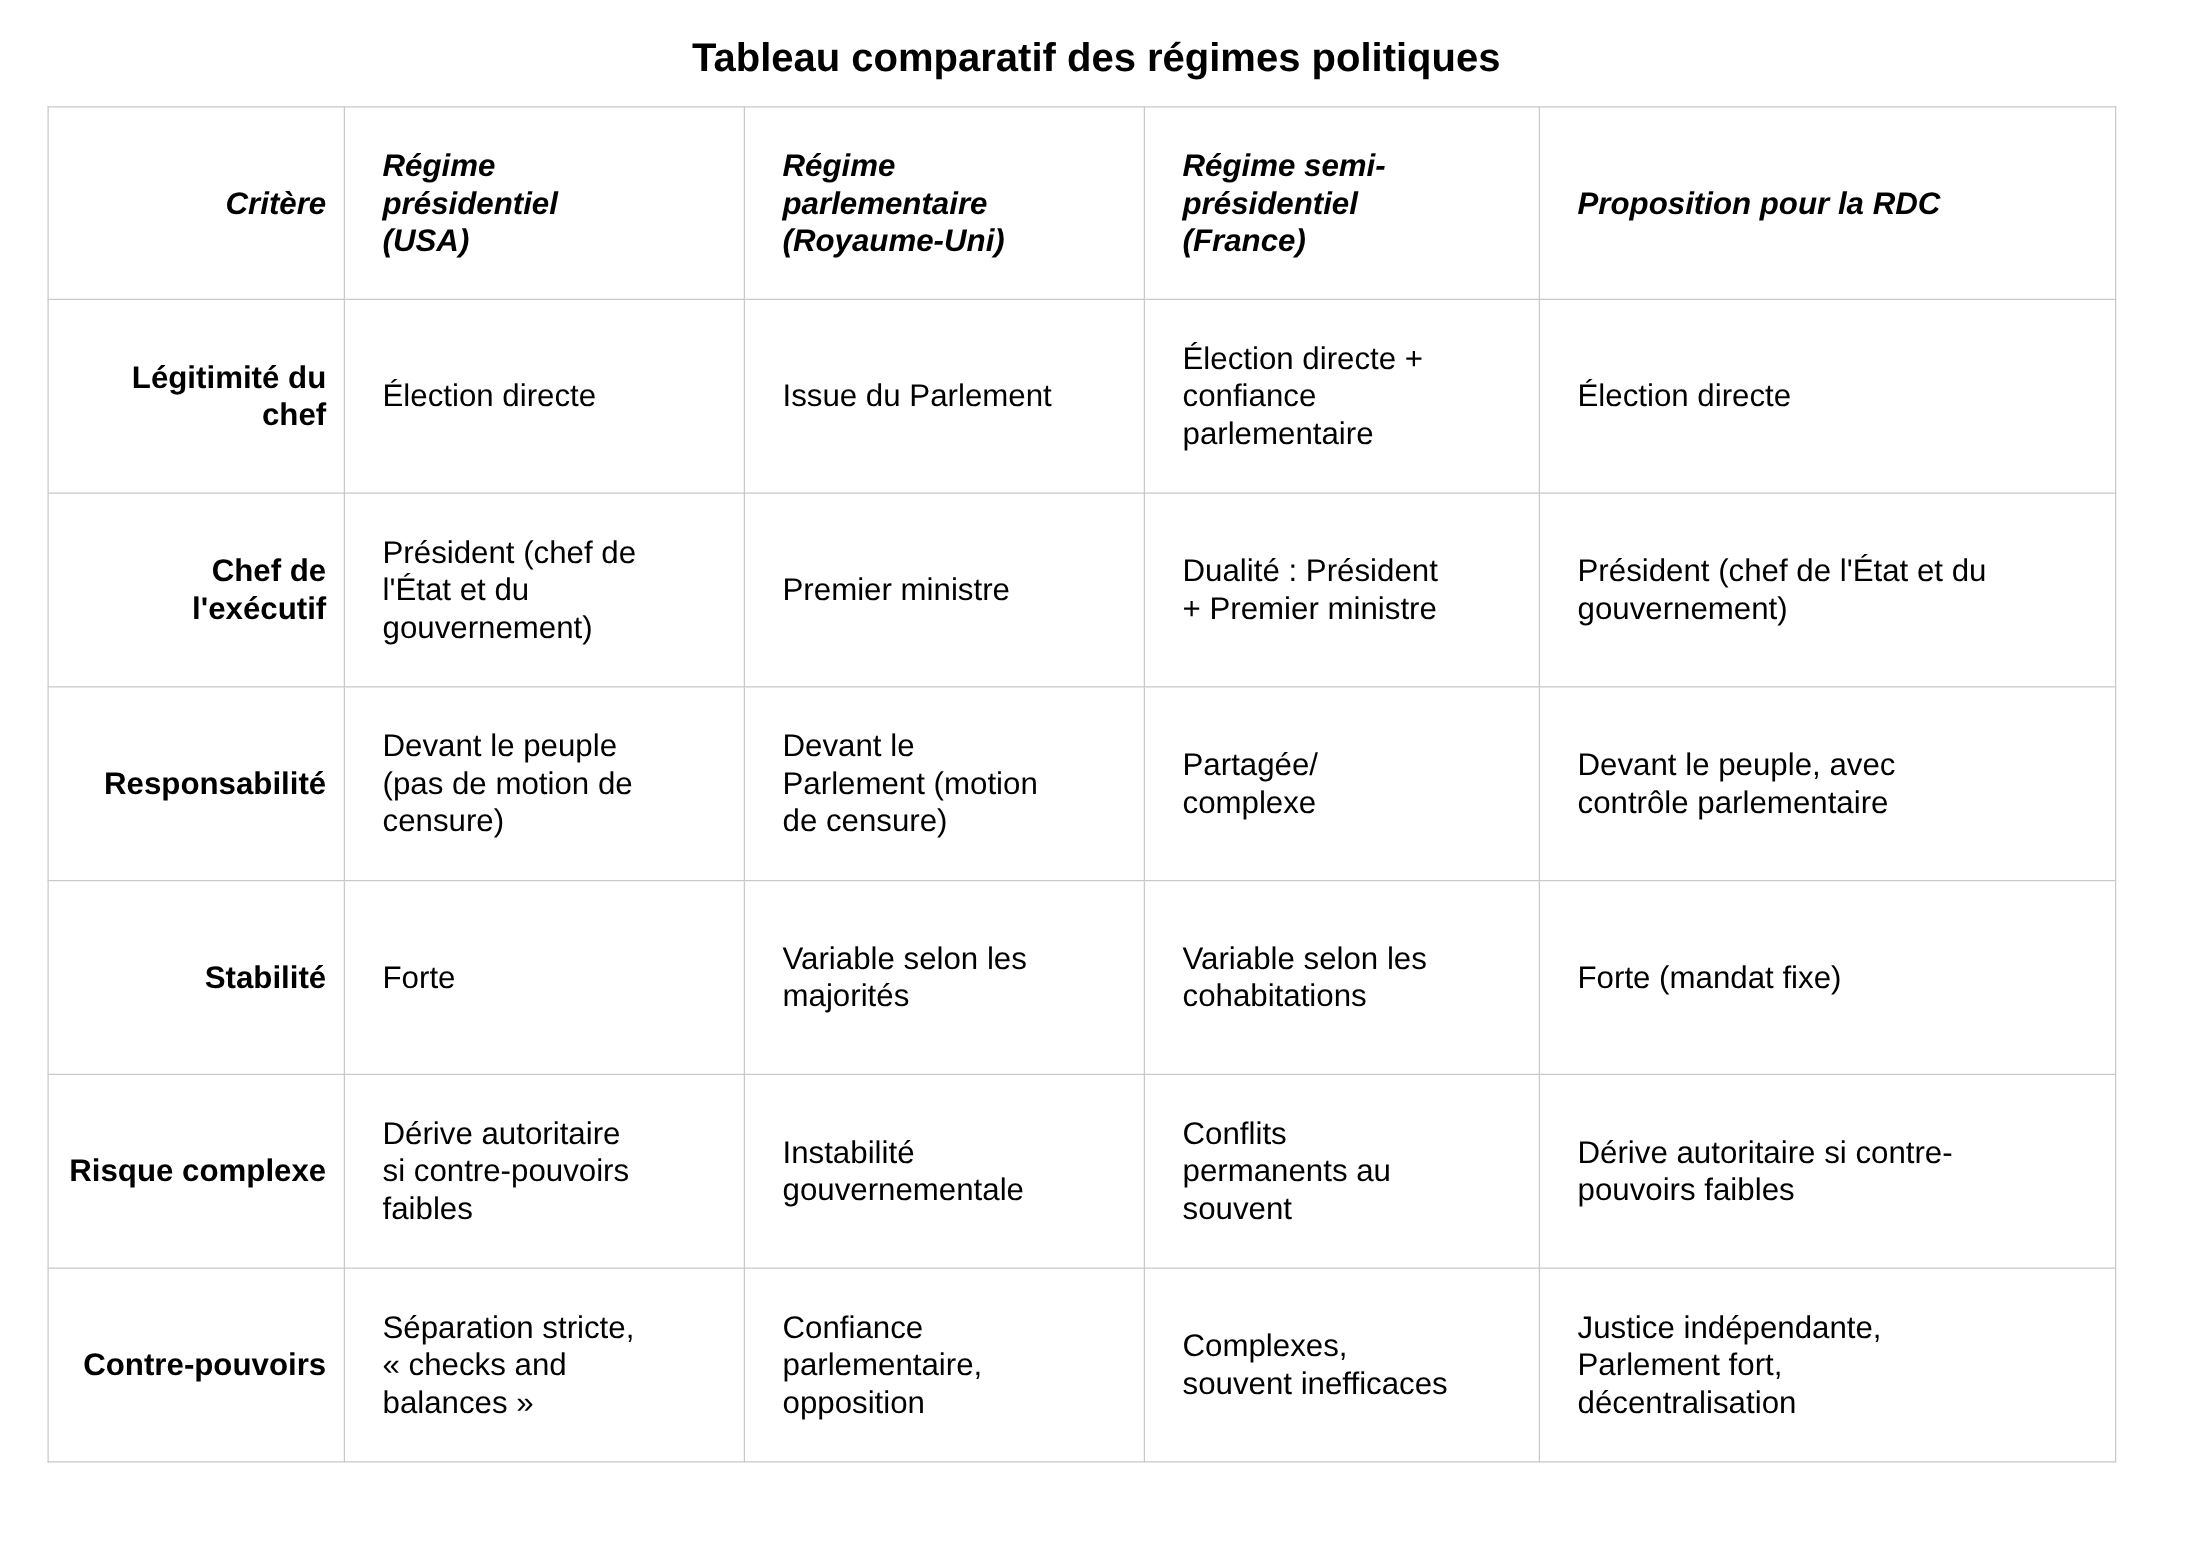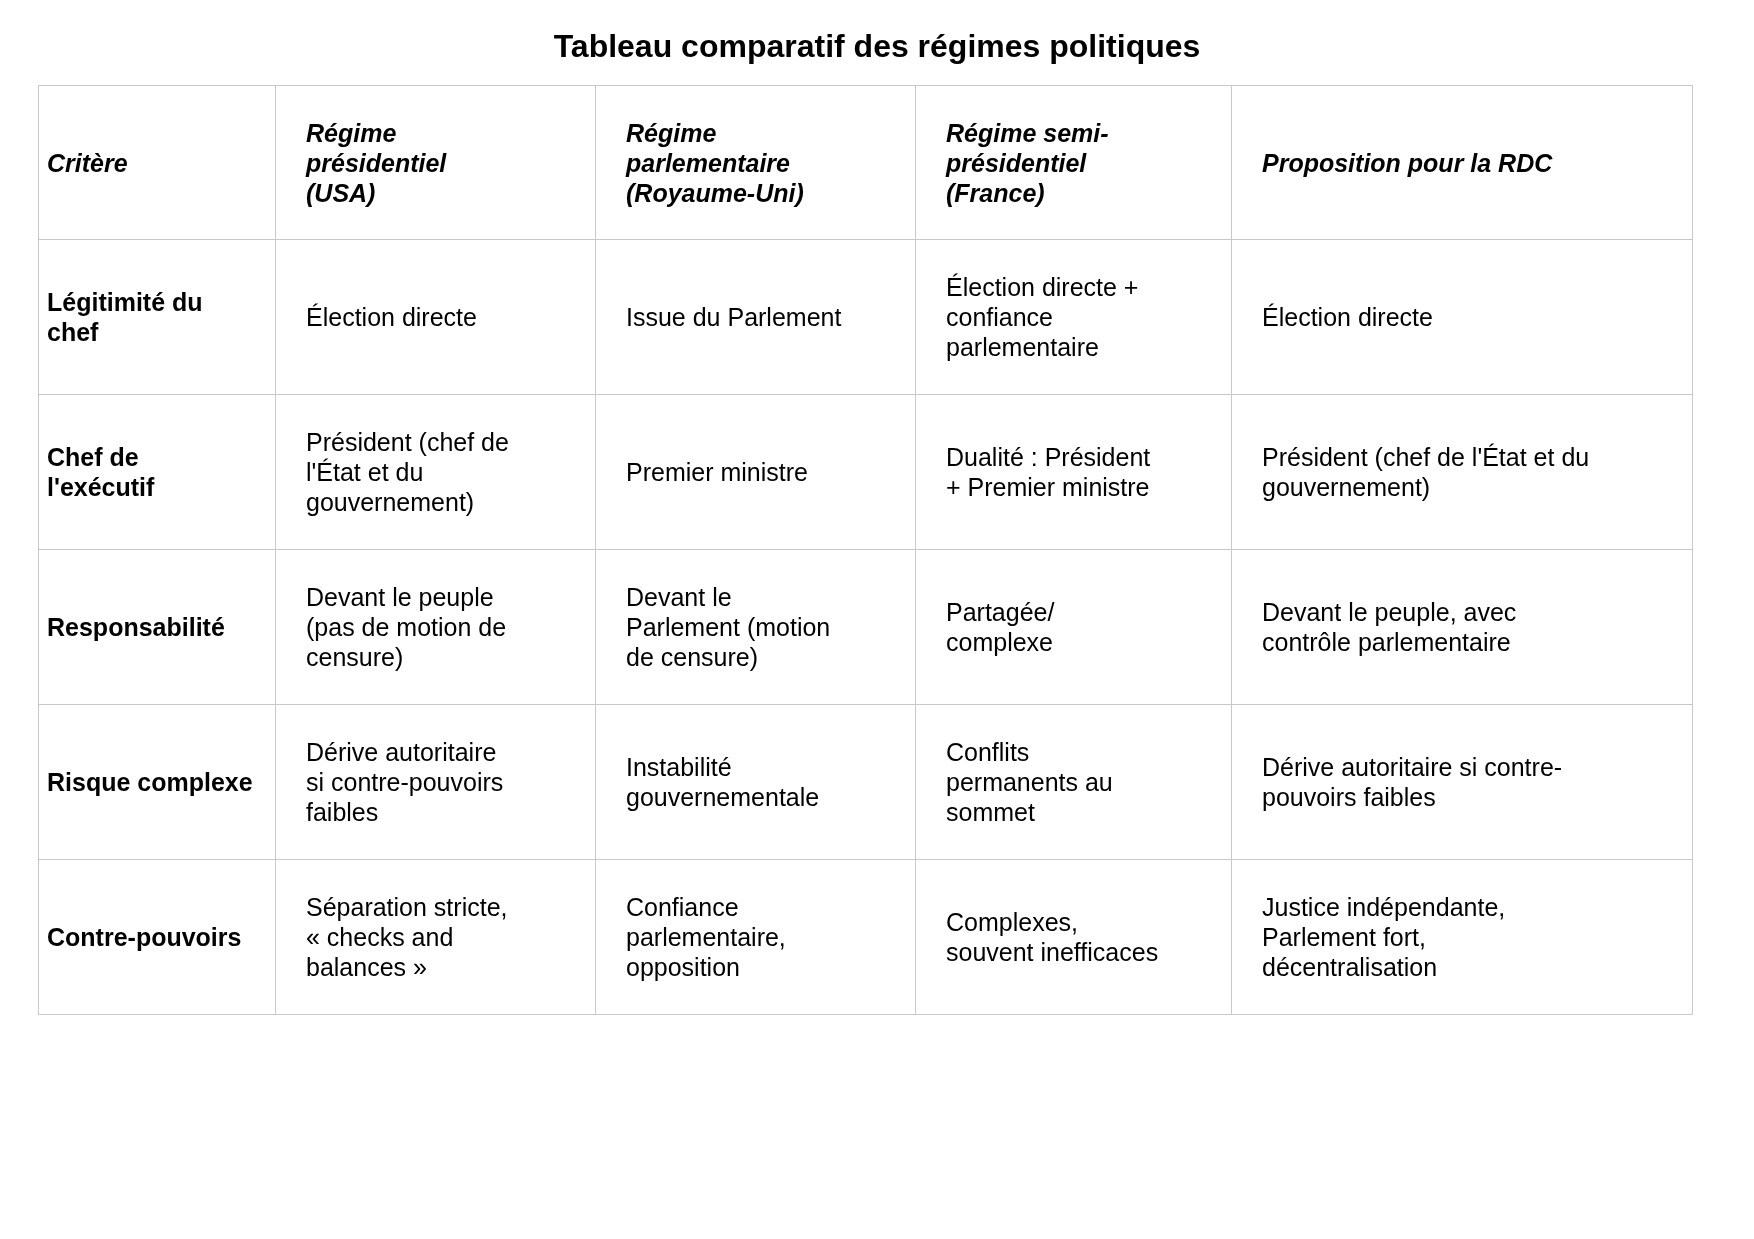"Critère" table.compare th.crit, table.compare td.crit { text-align: none -> right }
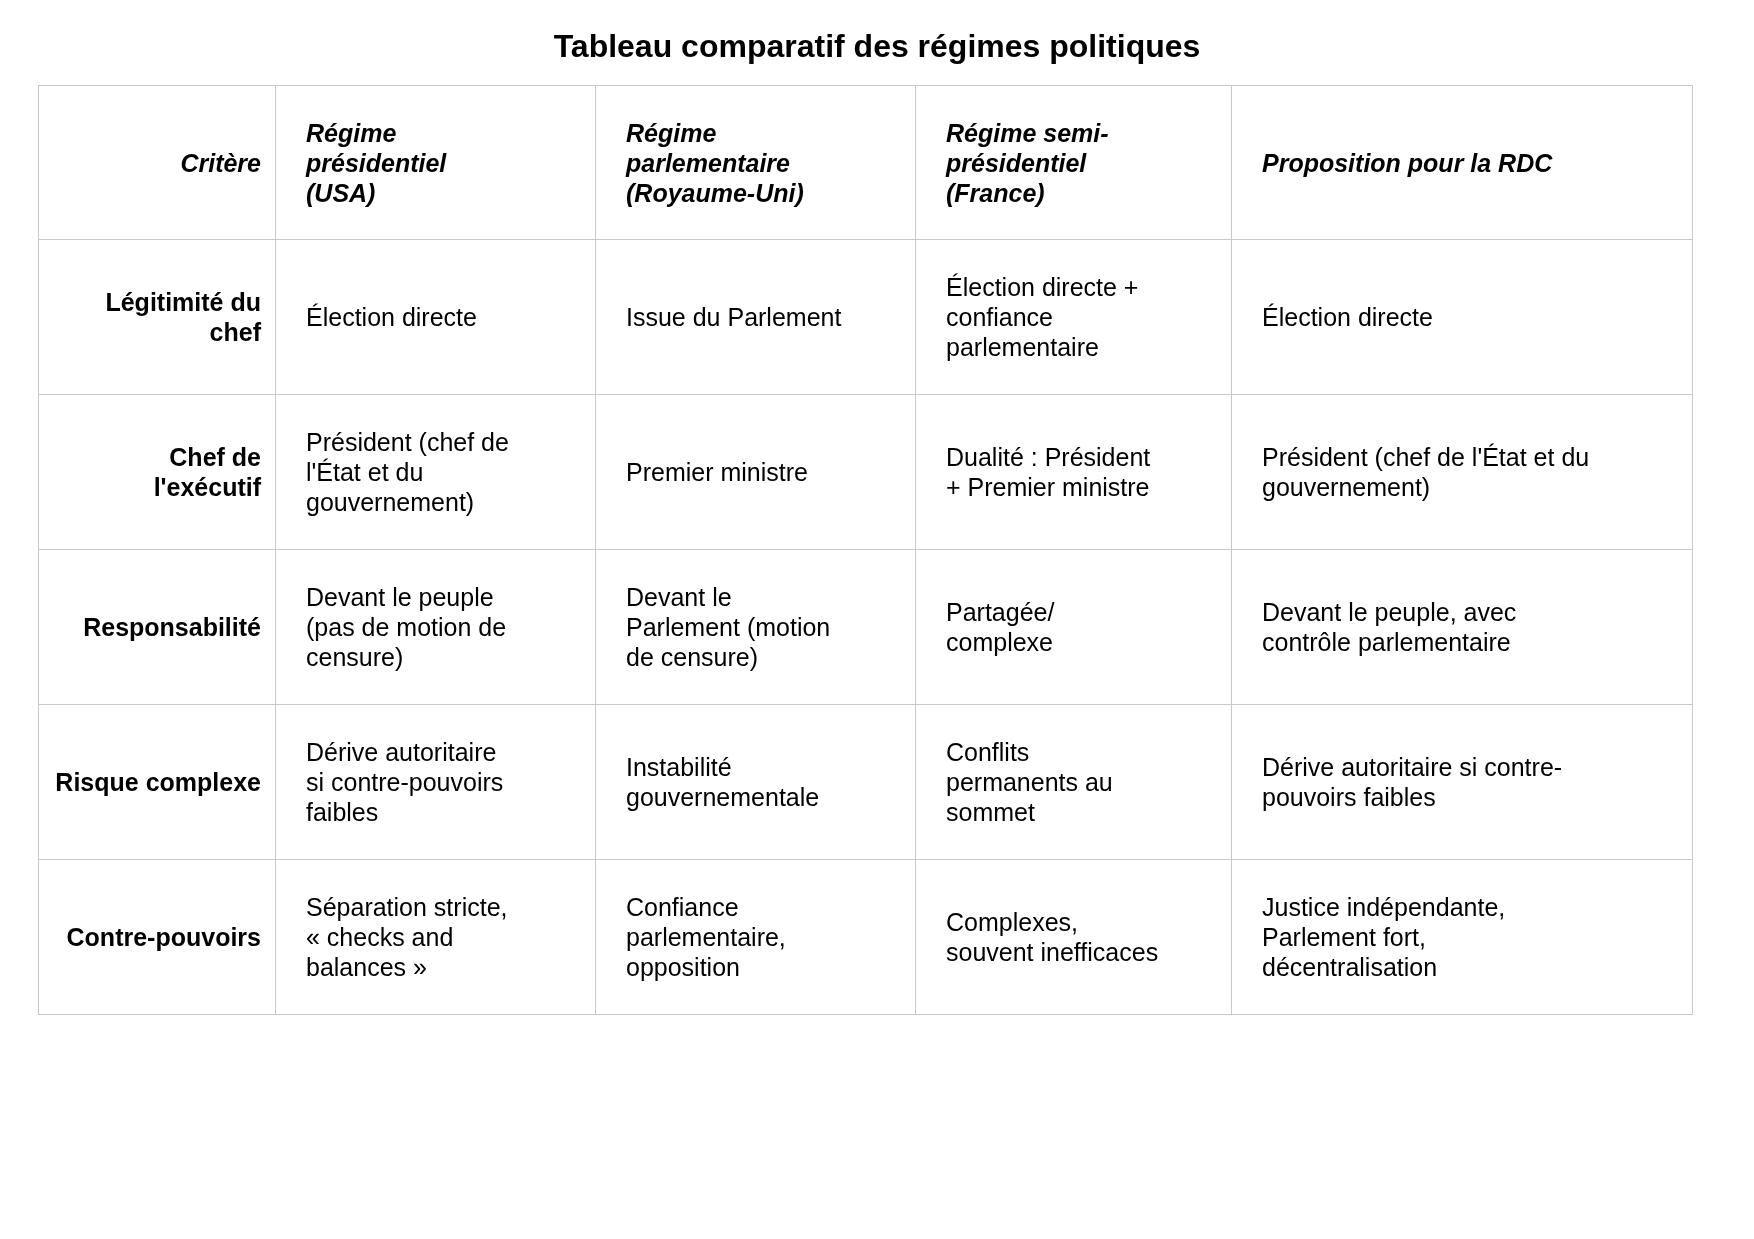"Stabilité" tr { html: none -> <tr> <td>Stabilité</td> <td>Forte</td> <td>Variable selon les majorités</td> <td>Variable selon les cohabitations</td> <td>Forte (mandat fixe)</td> </tr> }
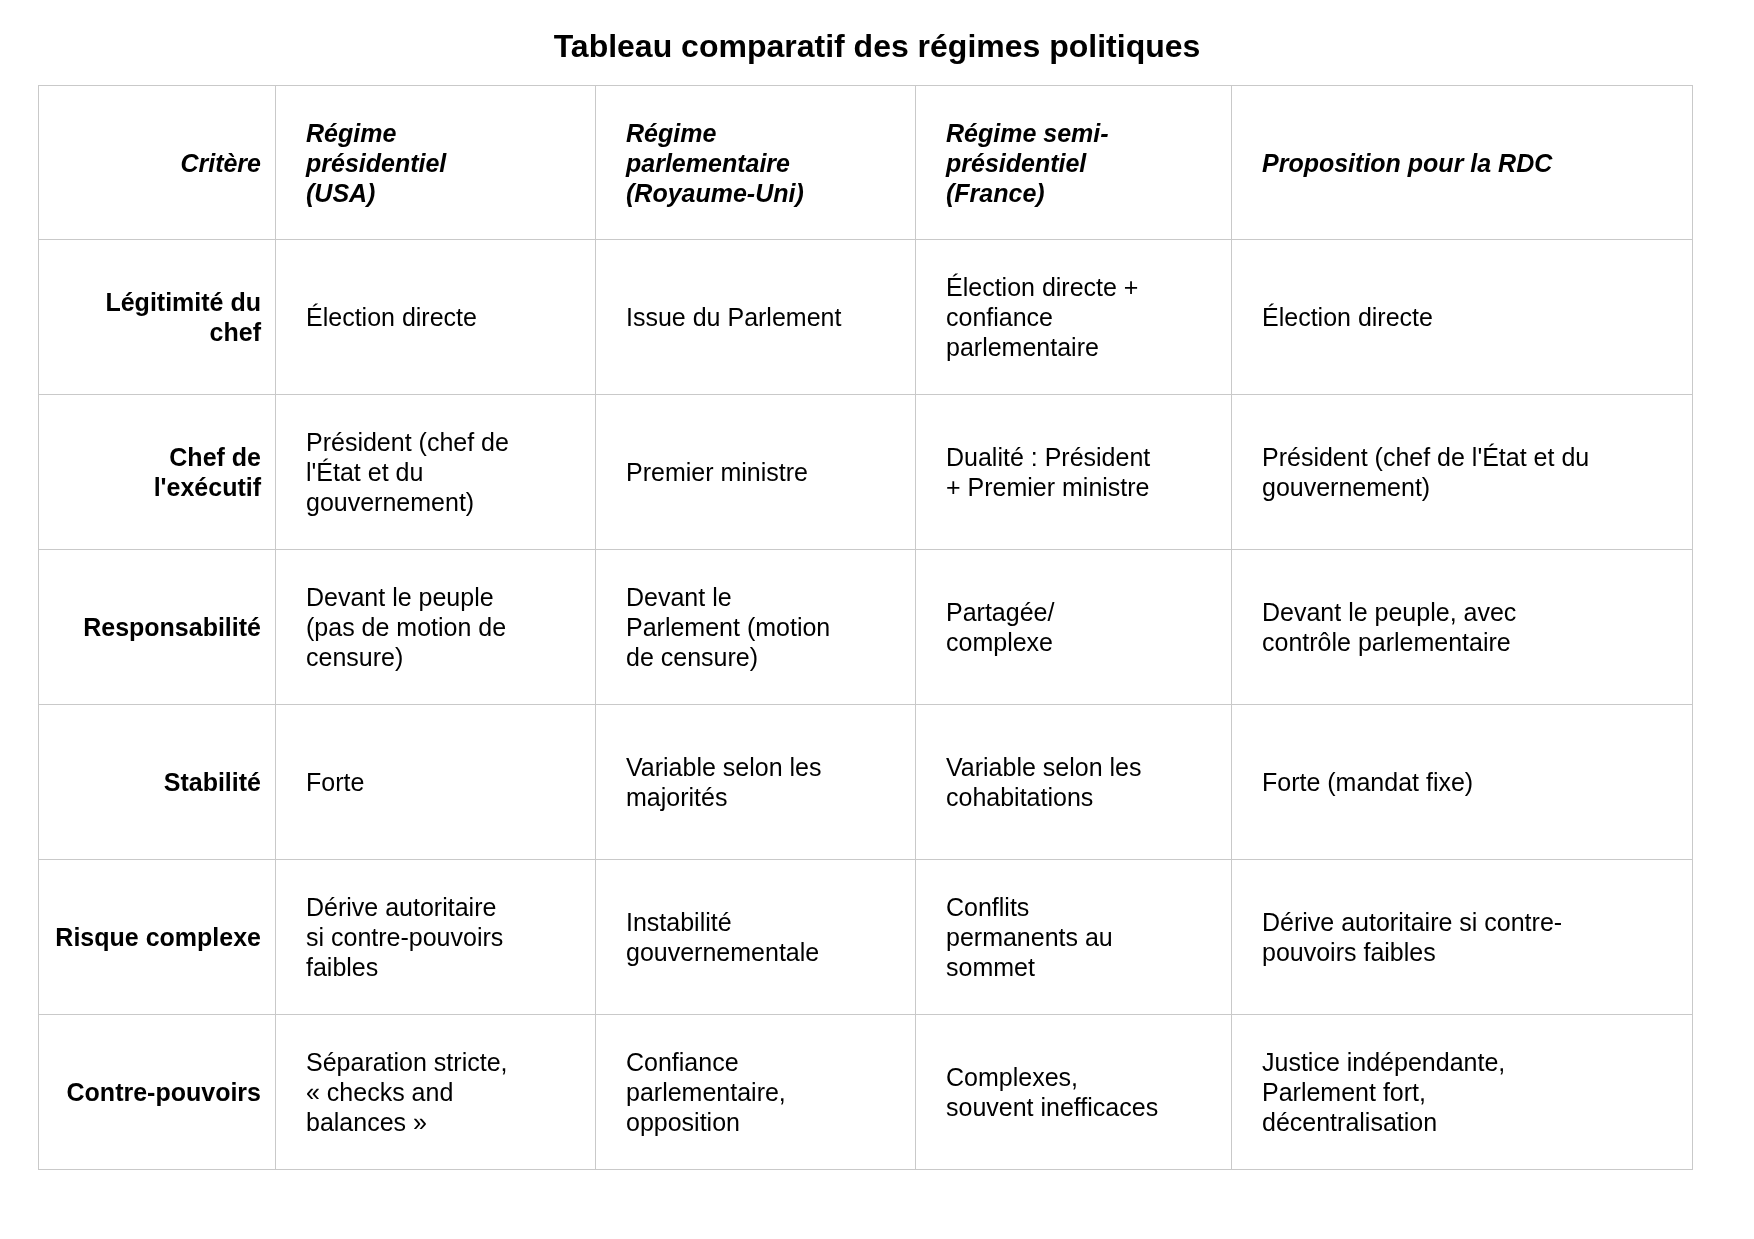"Conflits" td { text: sommet -> souvent }
